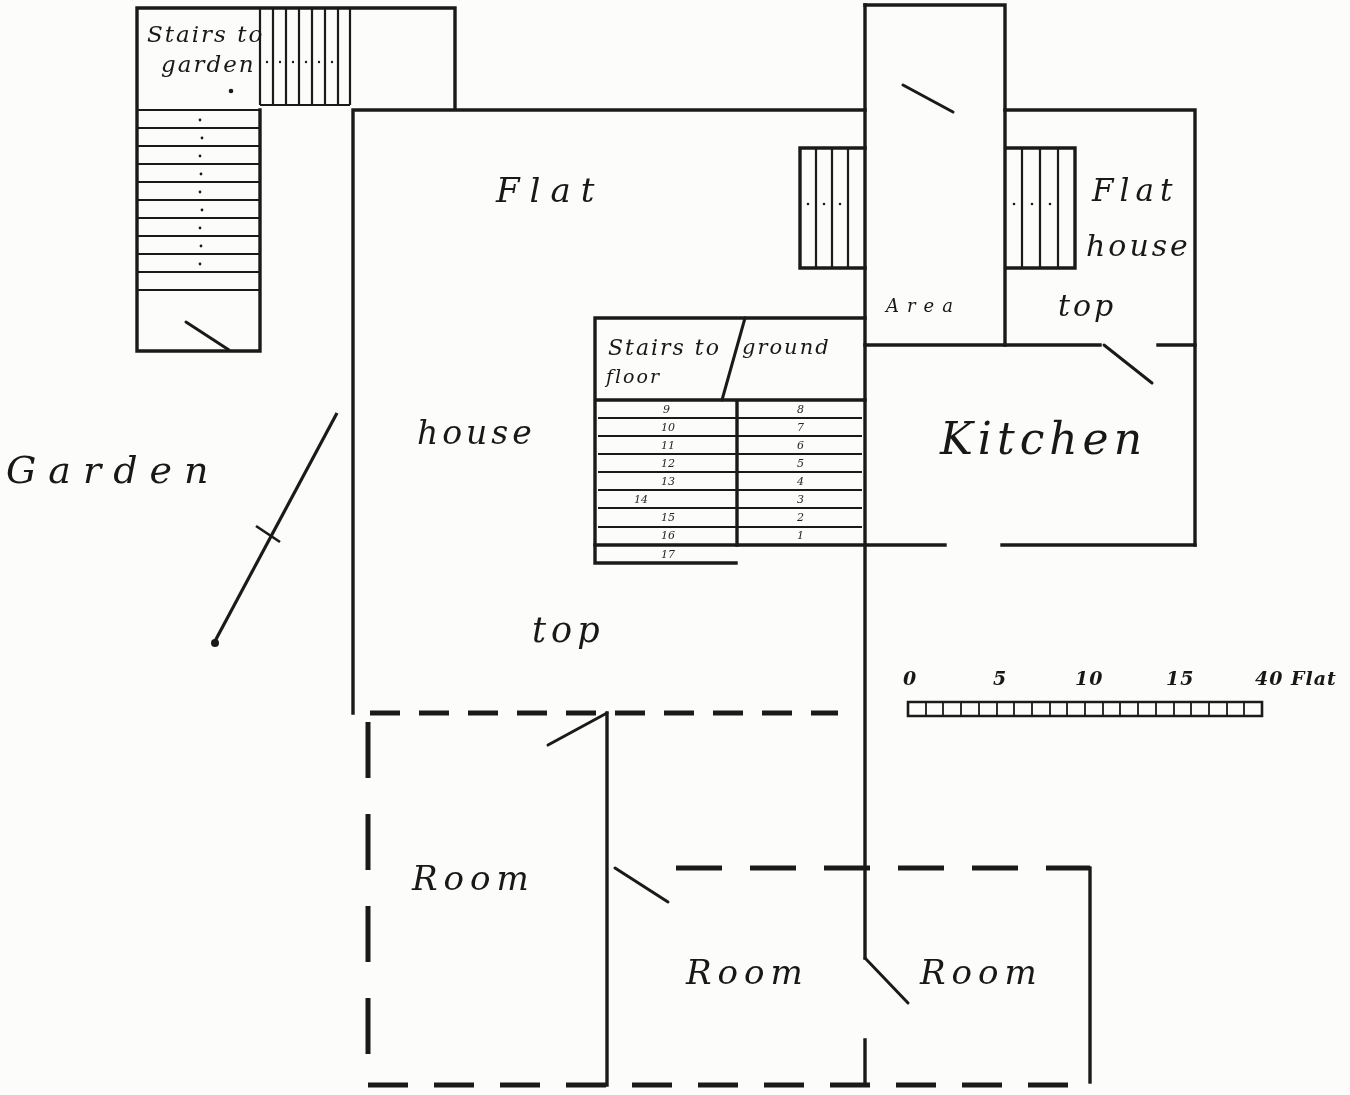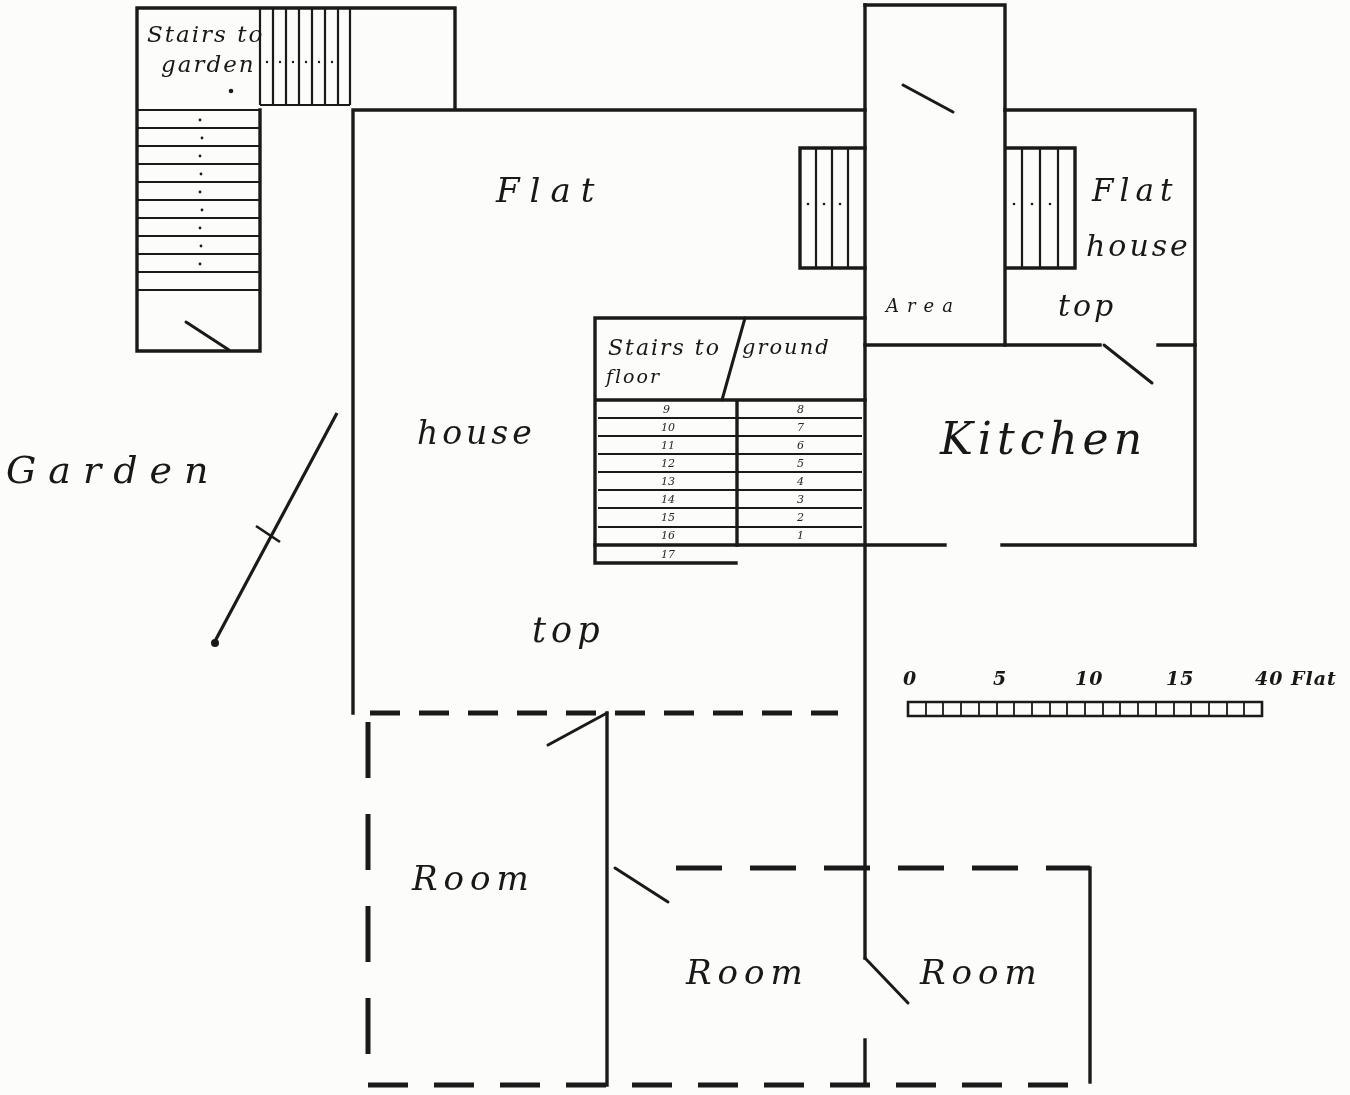"14" span.digit { left: 661px -> 634px }
